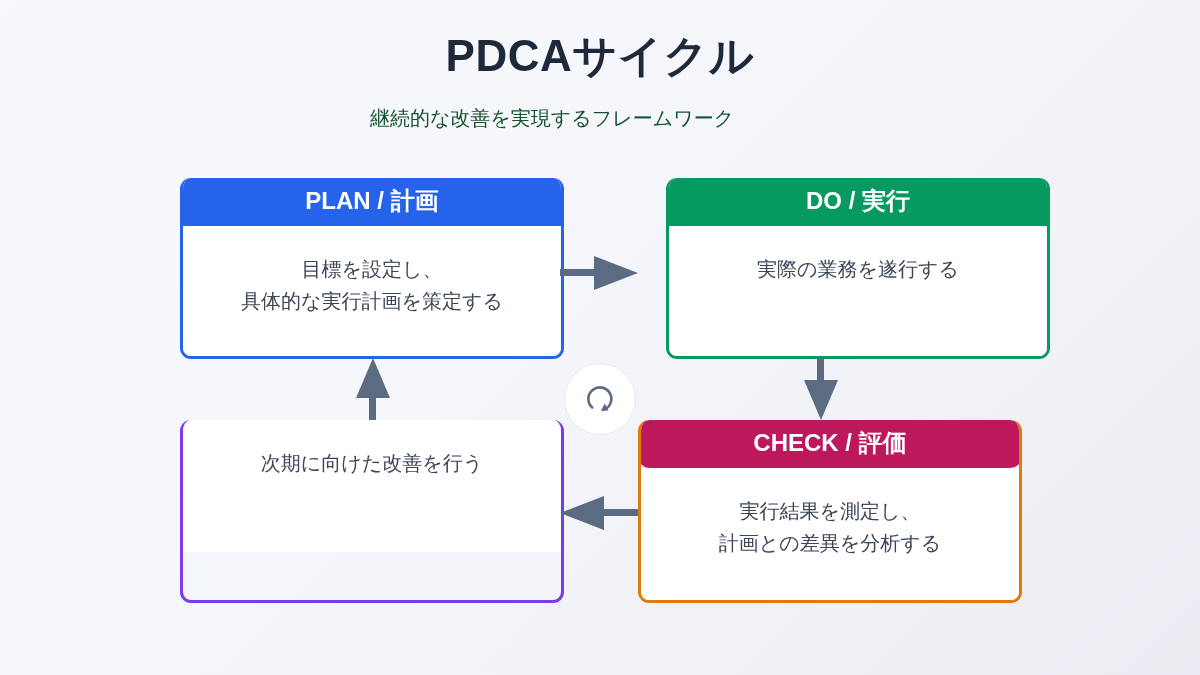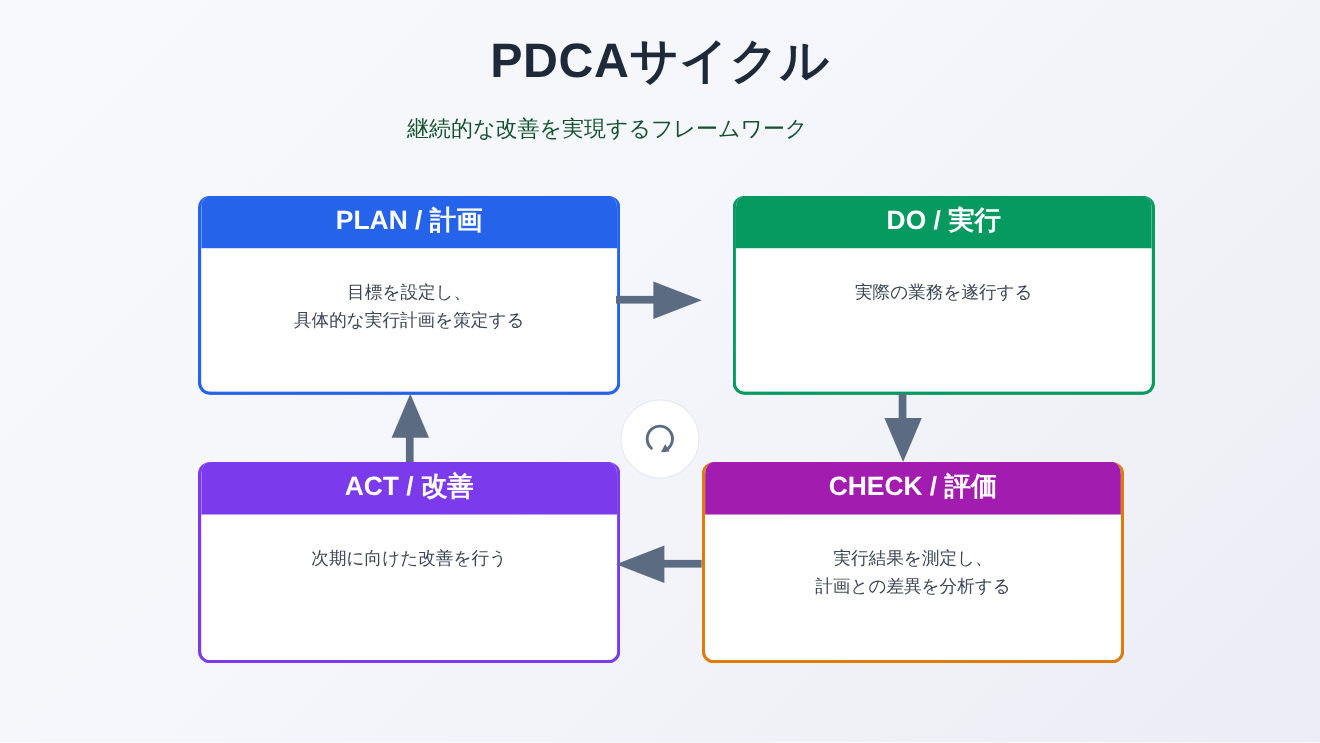"目標を設定し、" .card-body { font-size: 16px -> 20px }
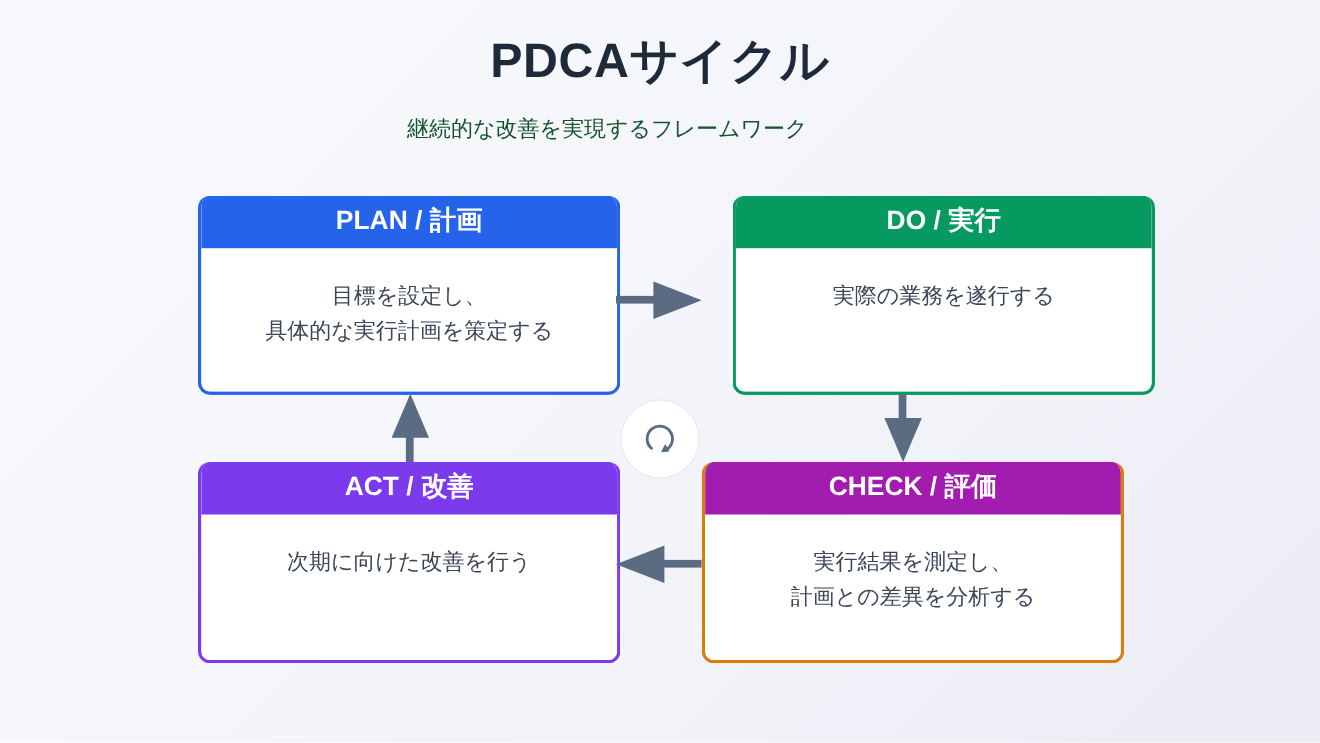"ACT / 改善" div.hdr-wrap { html: <div> <div>ACT / 改善</div> </div> -> none }
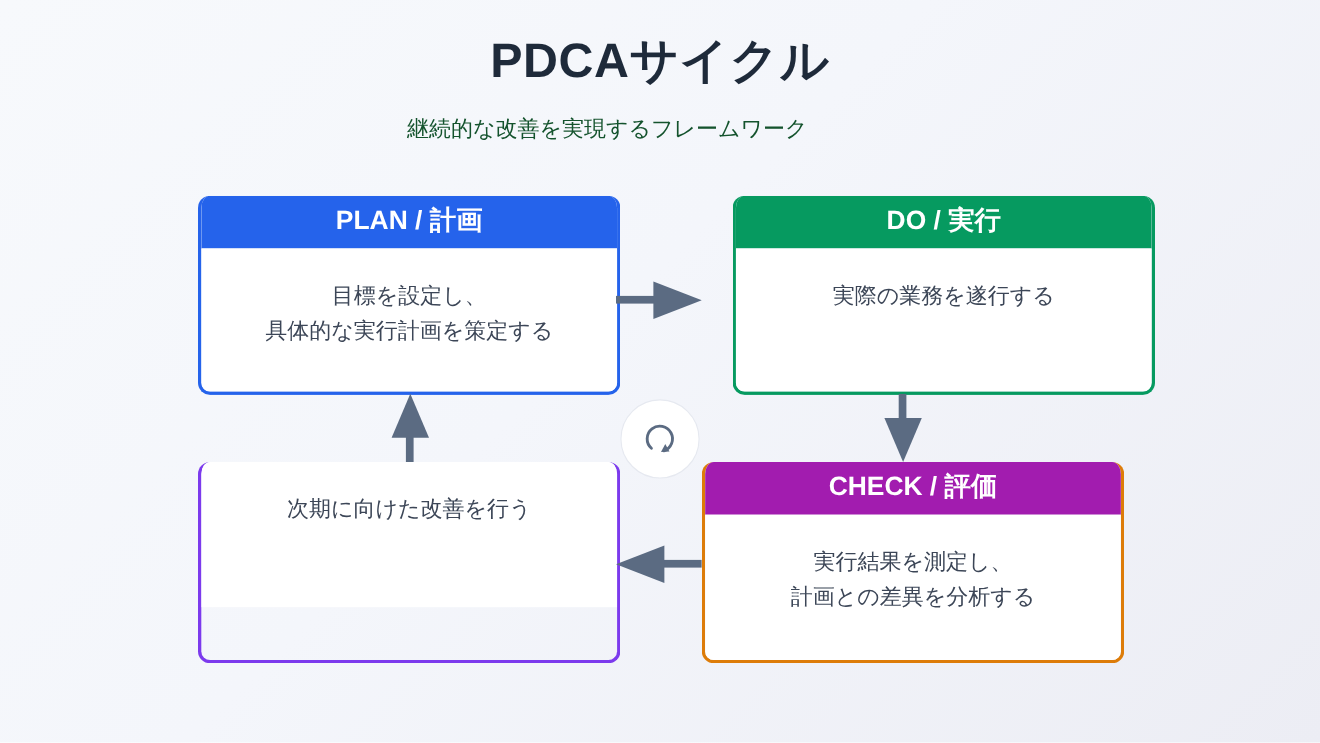"CHECK / 評価" #card-check .card-header { background: #a21caf -> #be185d; border-radius: none -> 12px }
